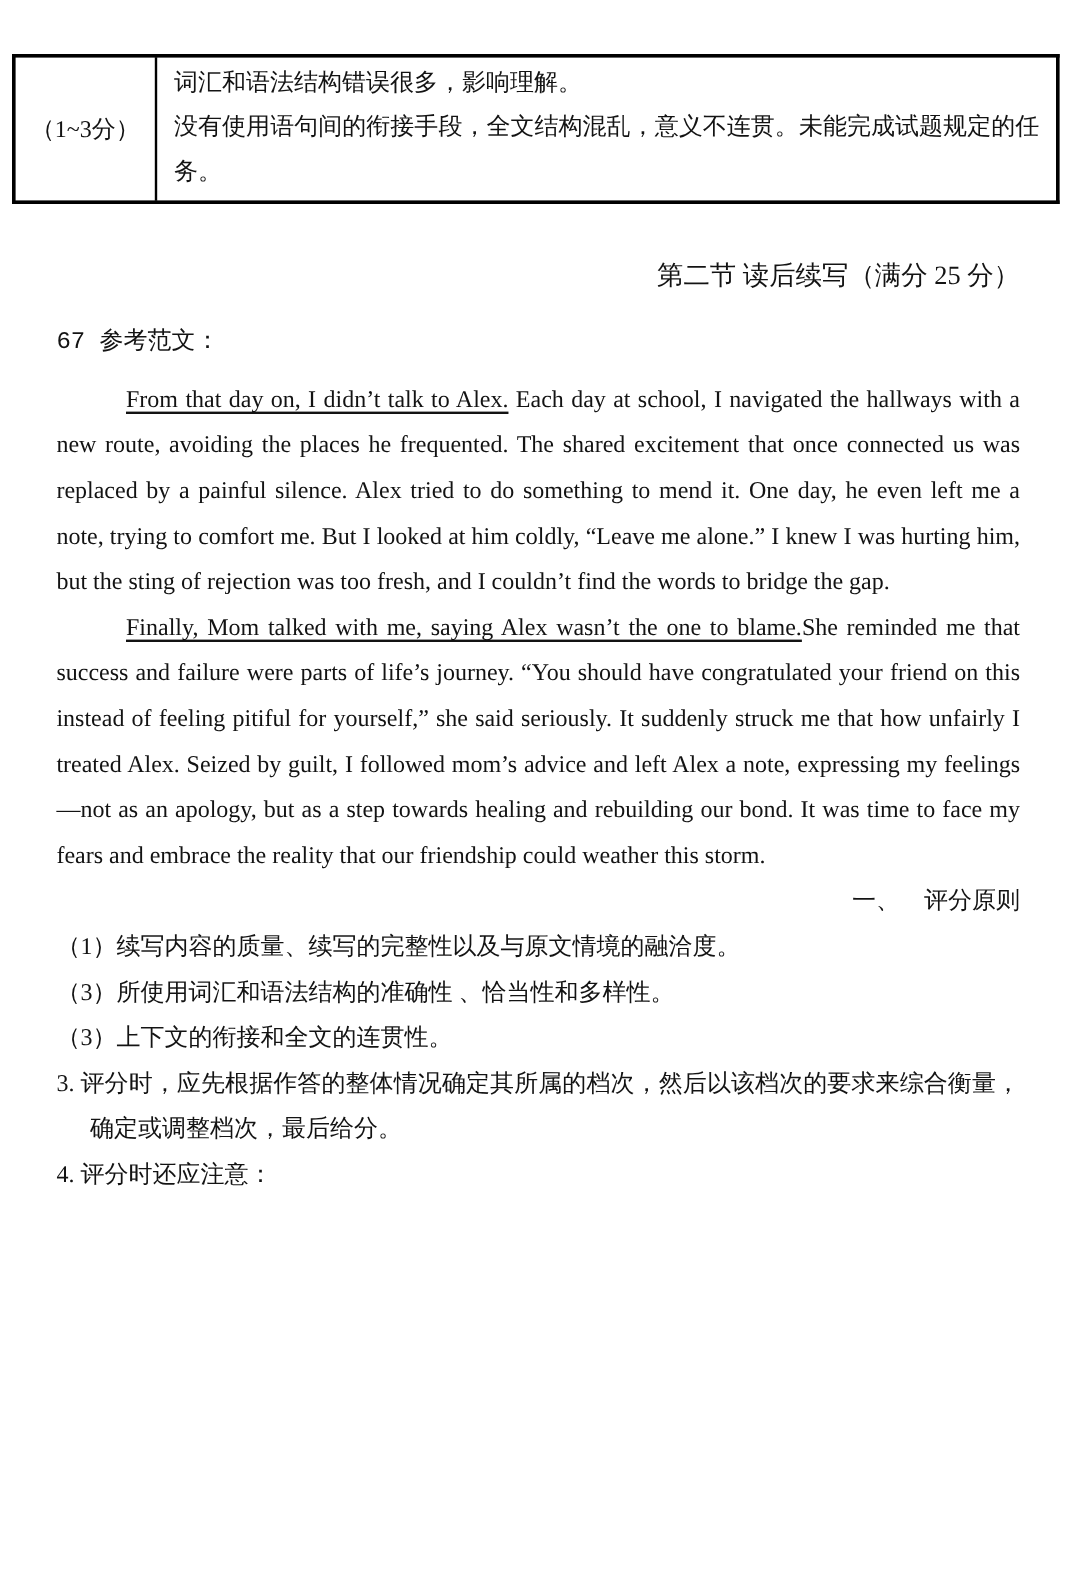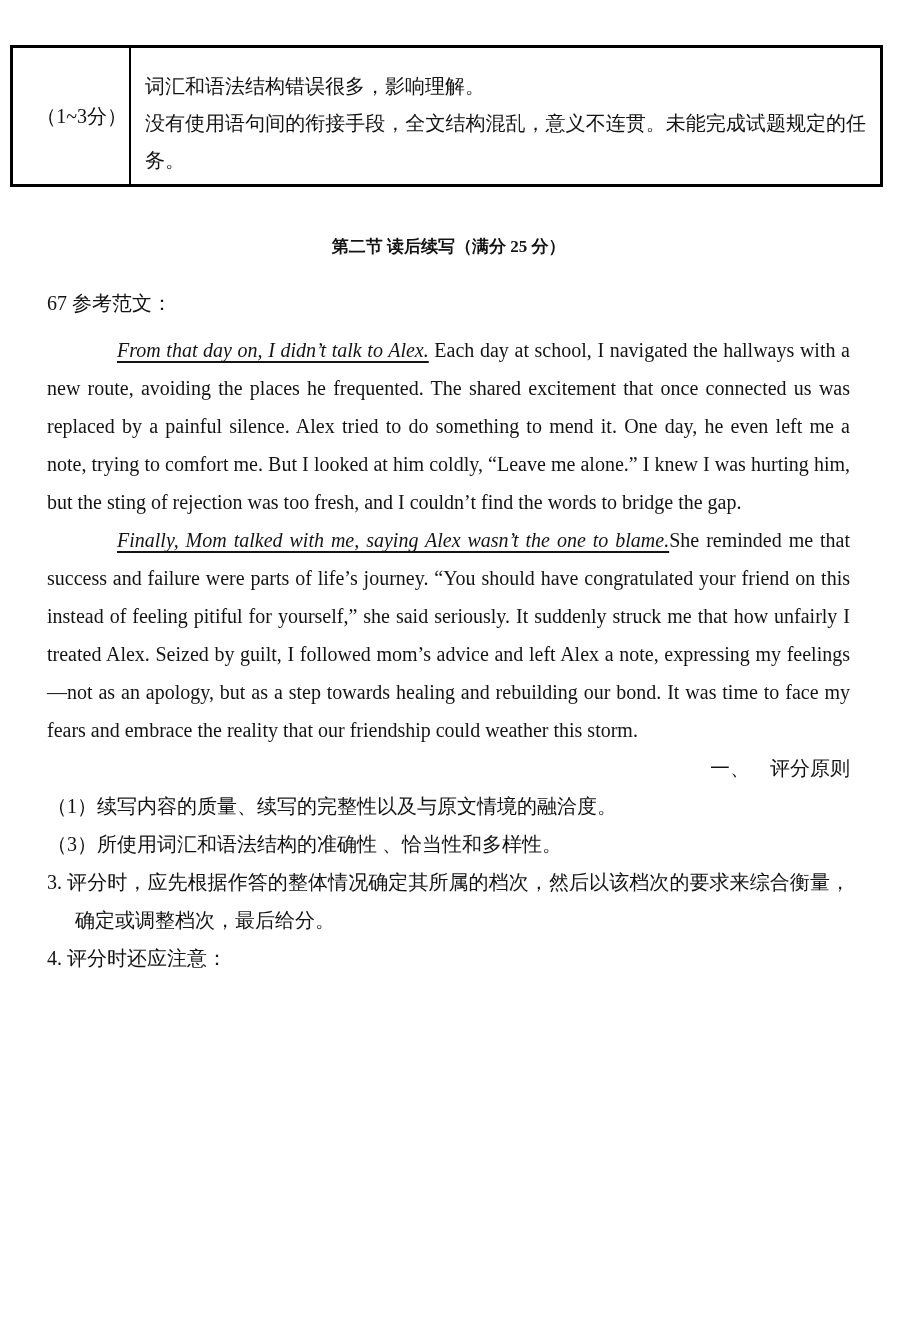"词汇和语法结构错误很多，影响理解。" td.desc { padding: 20px 14px 5px 14px -> 3px 14px 5px 14px }
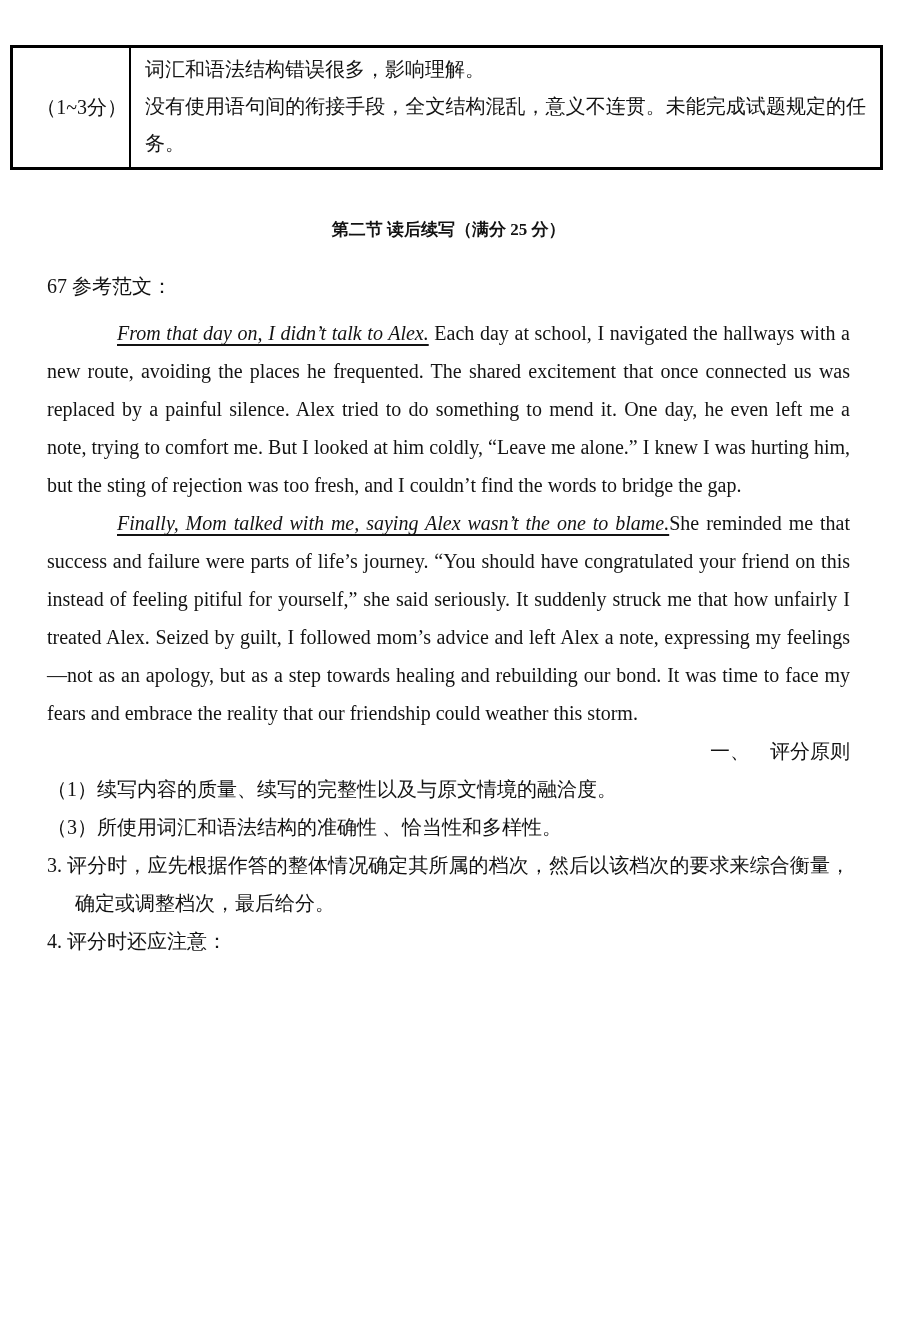"（1~3分）" td.band { text-align: right -> center }
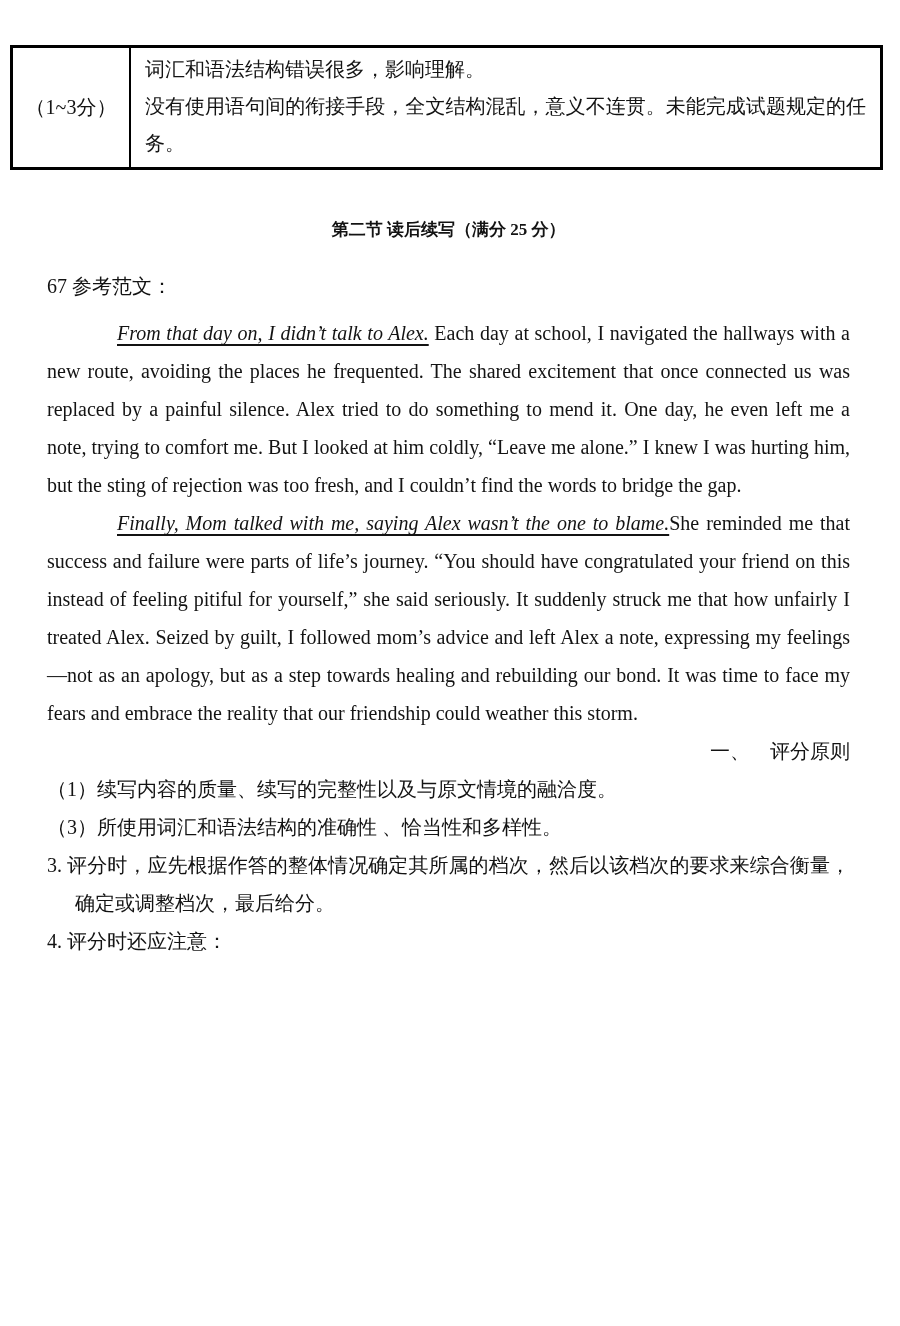"第二节 读后续写（满分 25 分）" .section-heading { font-size: 17px -> 22px; font-weight: bold -> normal; text-align: center -> right }
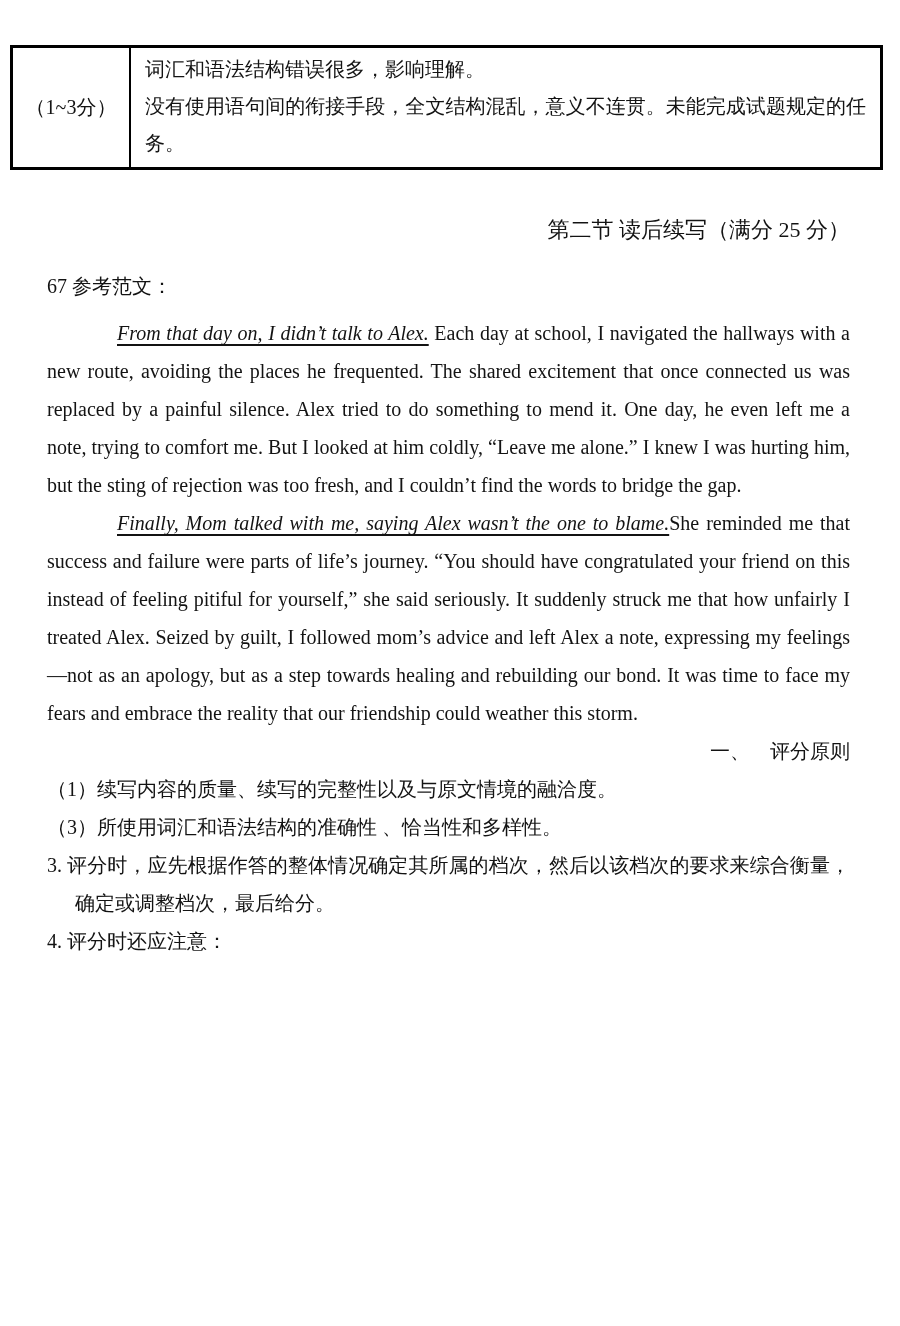"67 参考范文：" .sample-label { font-family: none -> Liberation Mono, monospace }
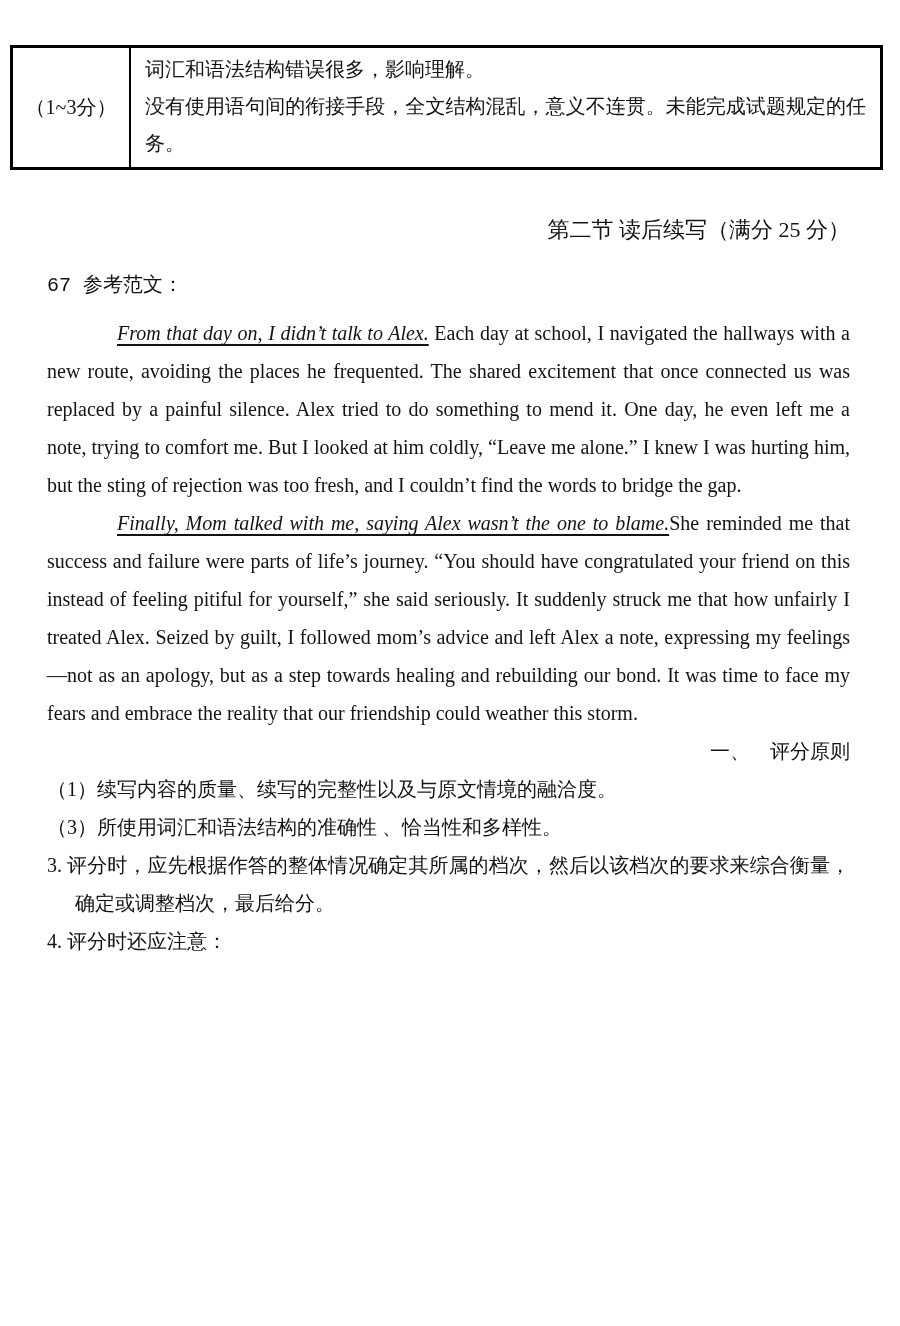"From that day on, I" .lead { font-style: italic -> none; margin-left: 12px -> none }
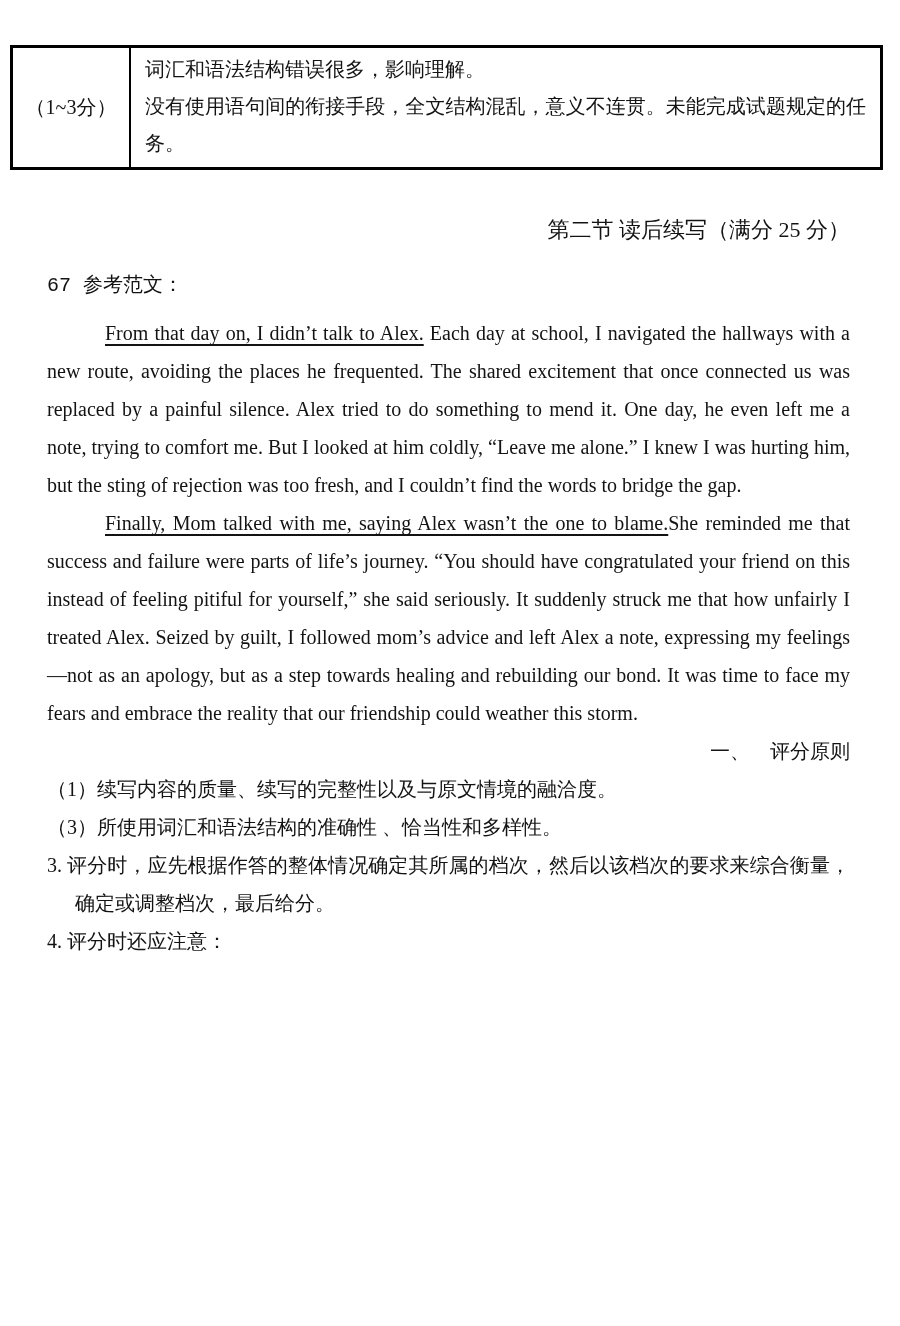"（3）上下文的衔接和全文的连贯性。" div.principle-item { html: none -> <div>（3）上下文的衔接和全文的连贯性。</div> }
